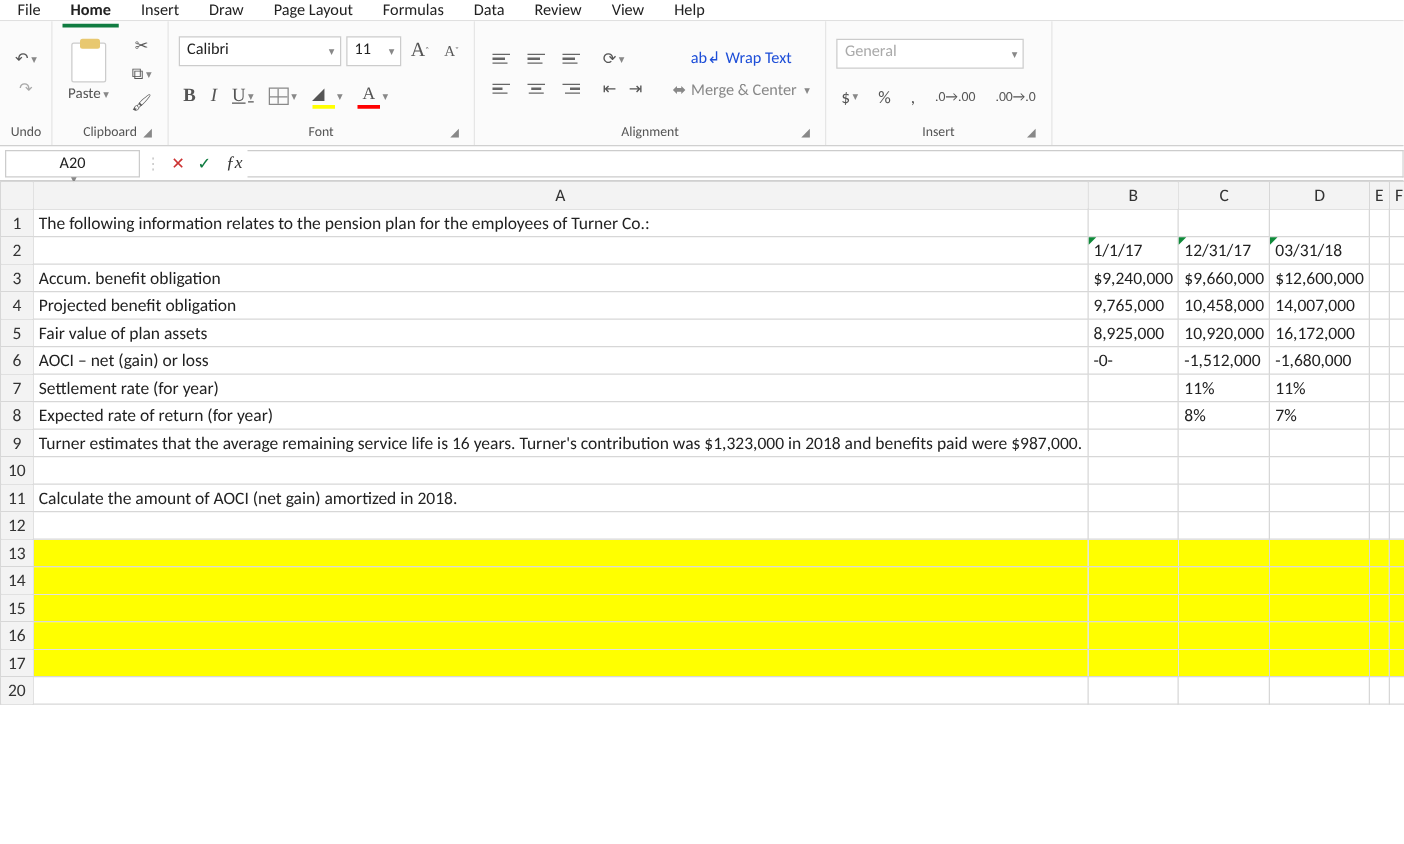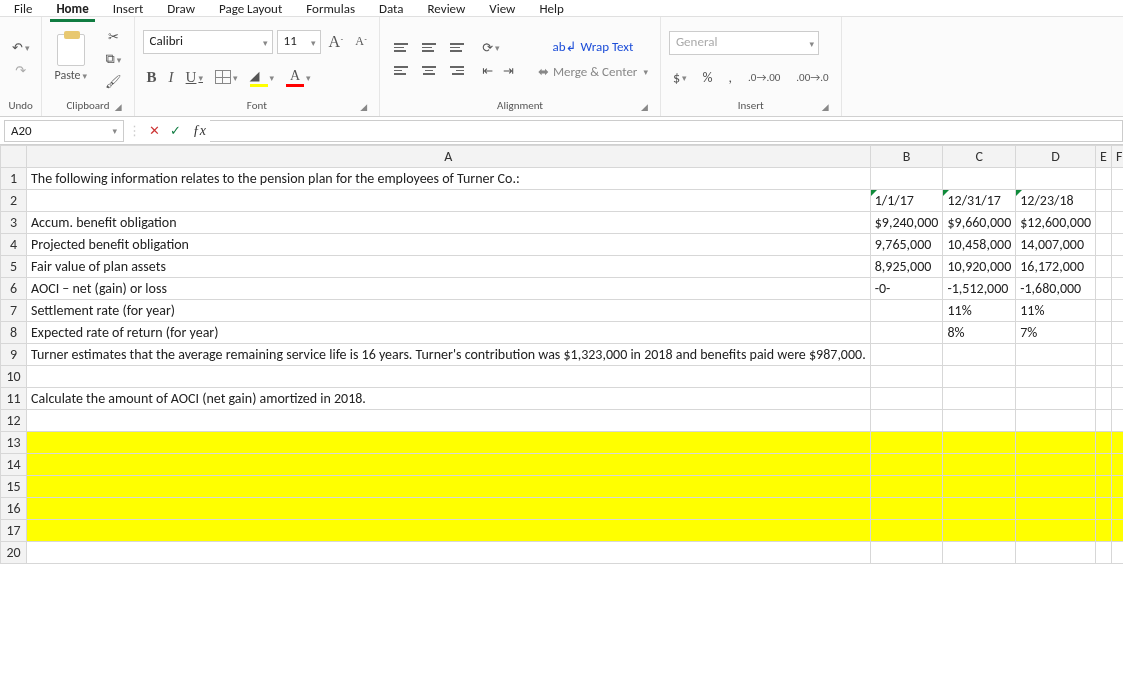"A20" .namebox { flex-direction: none -> column; width: 120px -> 108px }
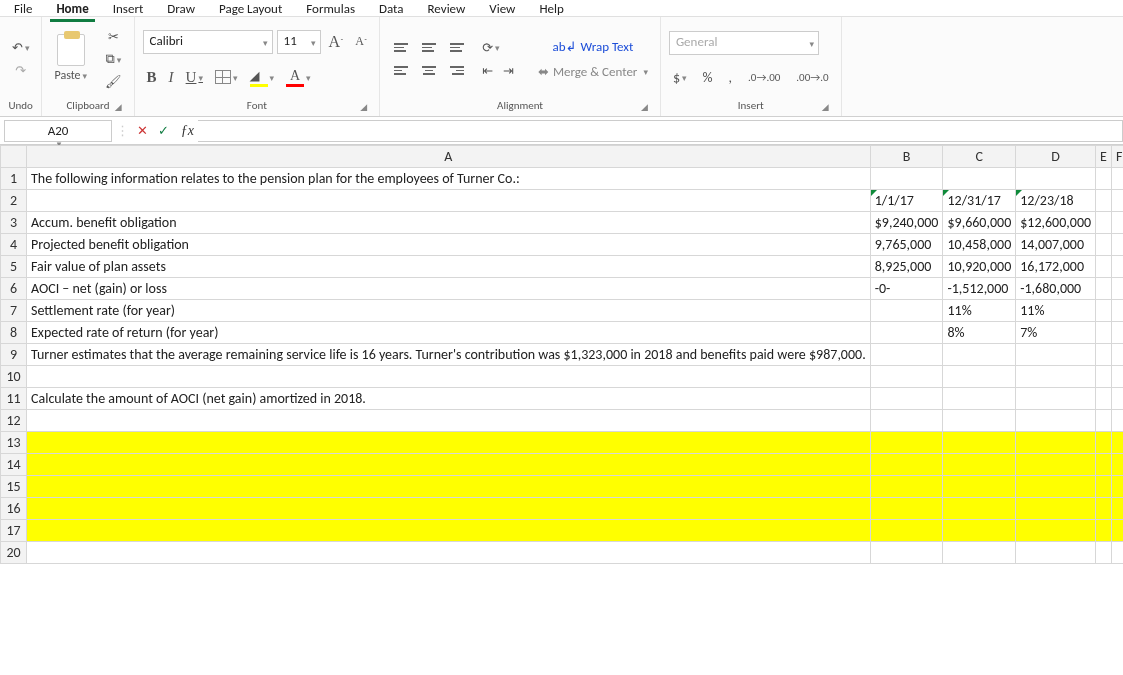"12/23/18" td.green-tri { text: 12/23/18 -> 03/31/18 }
